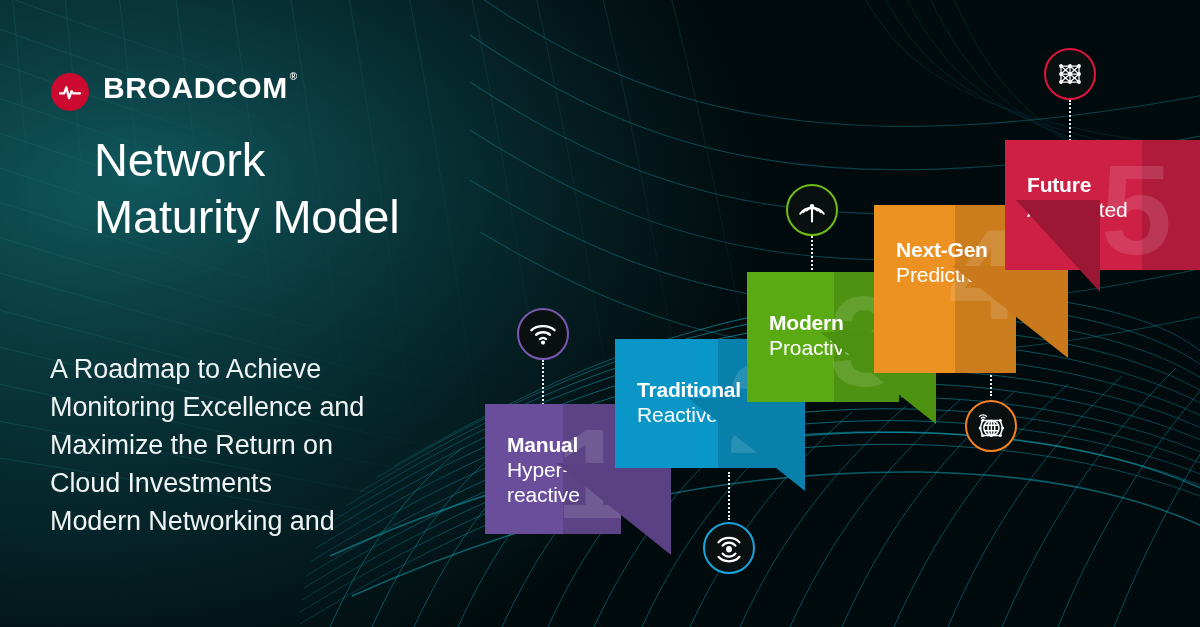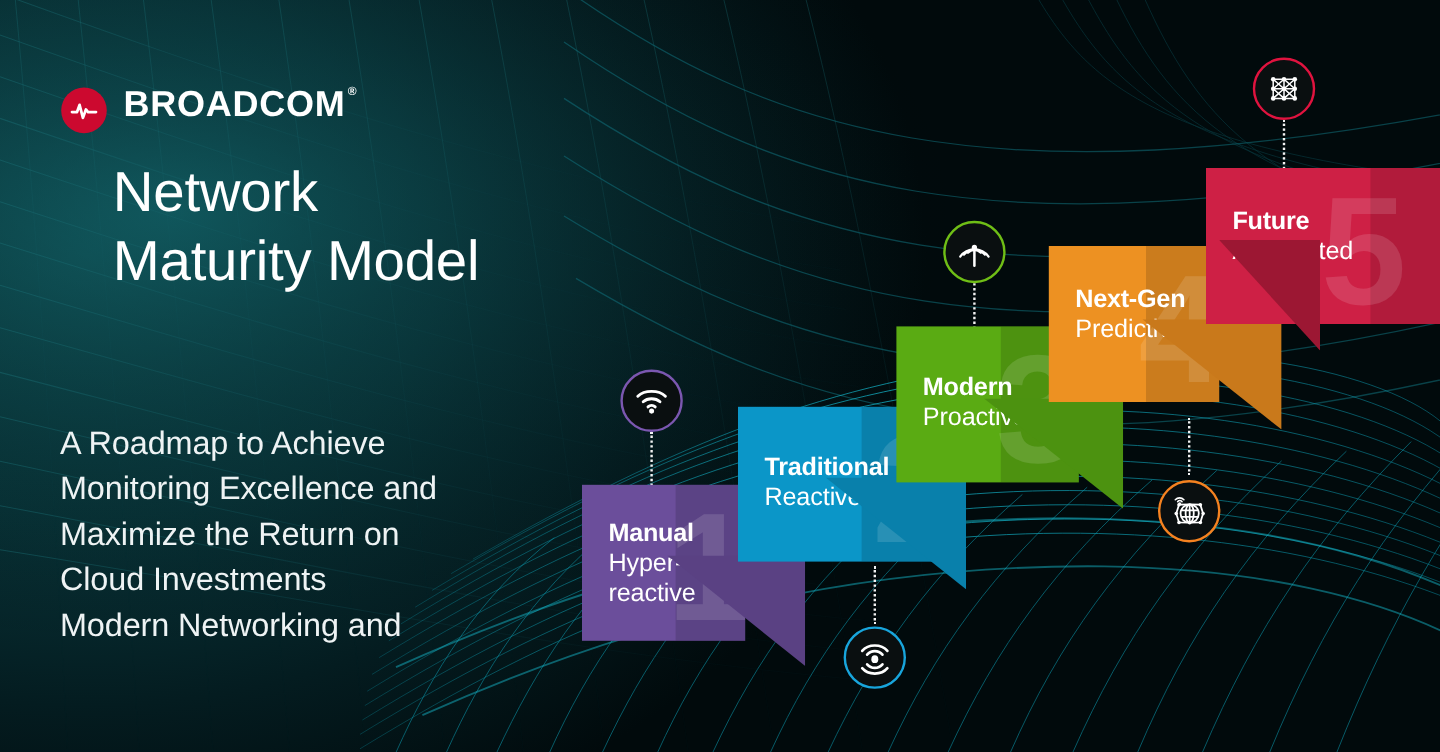"Next-Gen" div.card { height: 130px -> 168px }
